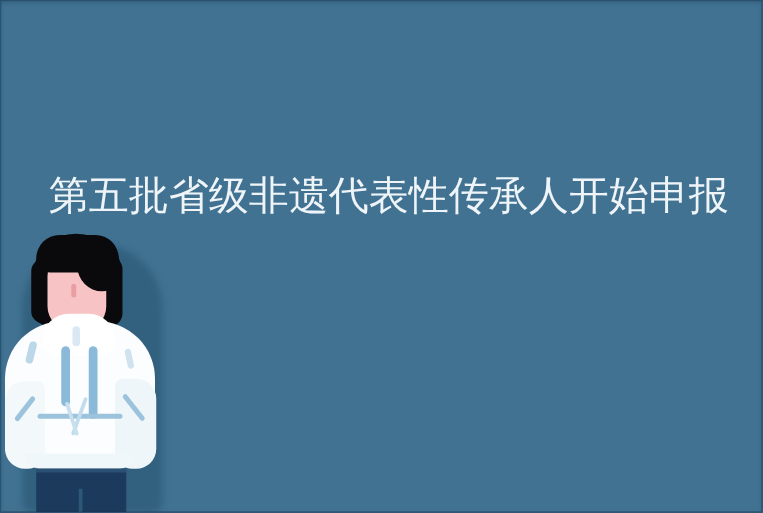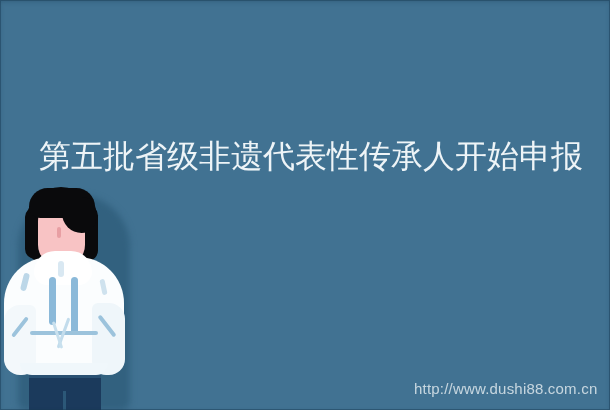"http://www.dushi88.com.cn" div { html: <div>http://www.dushi88.com.cn</div> -> none }
